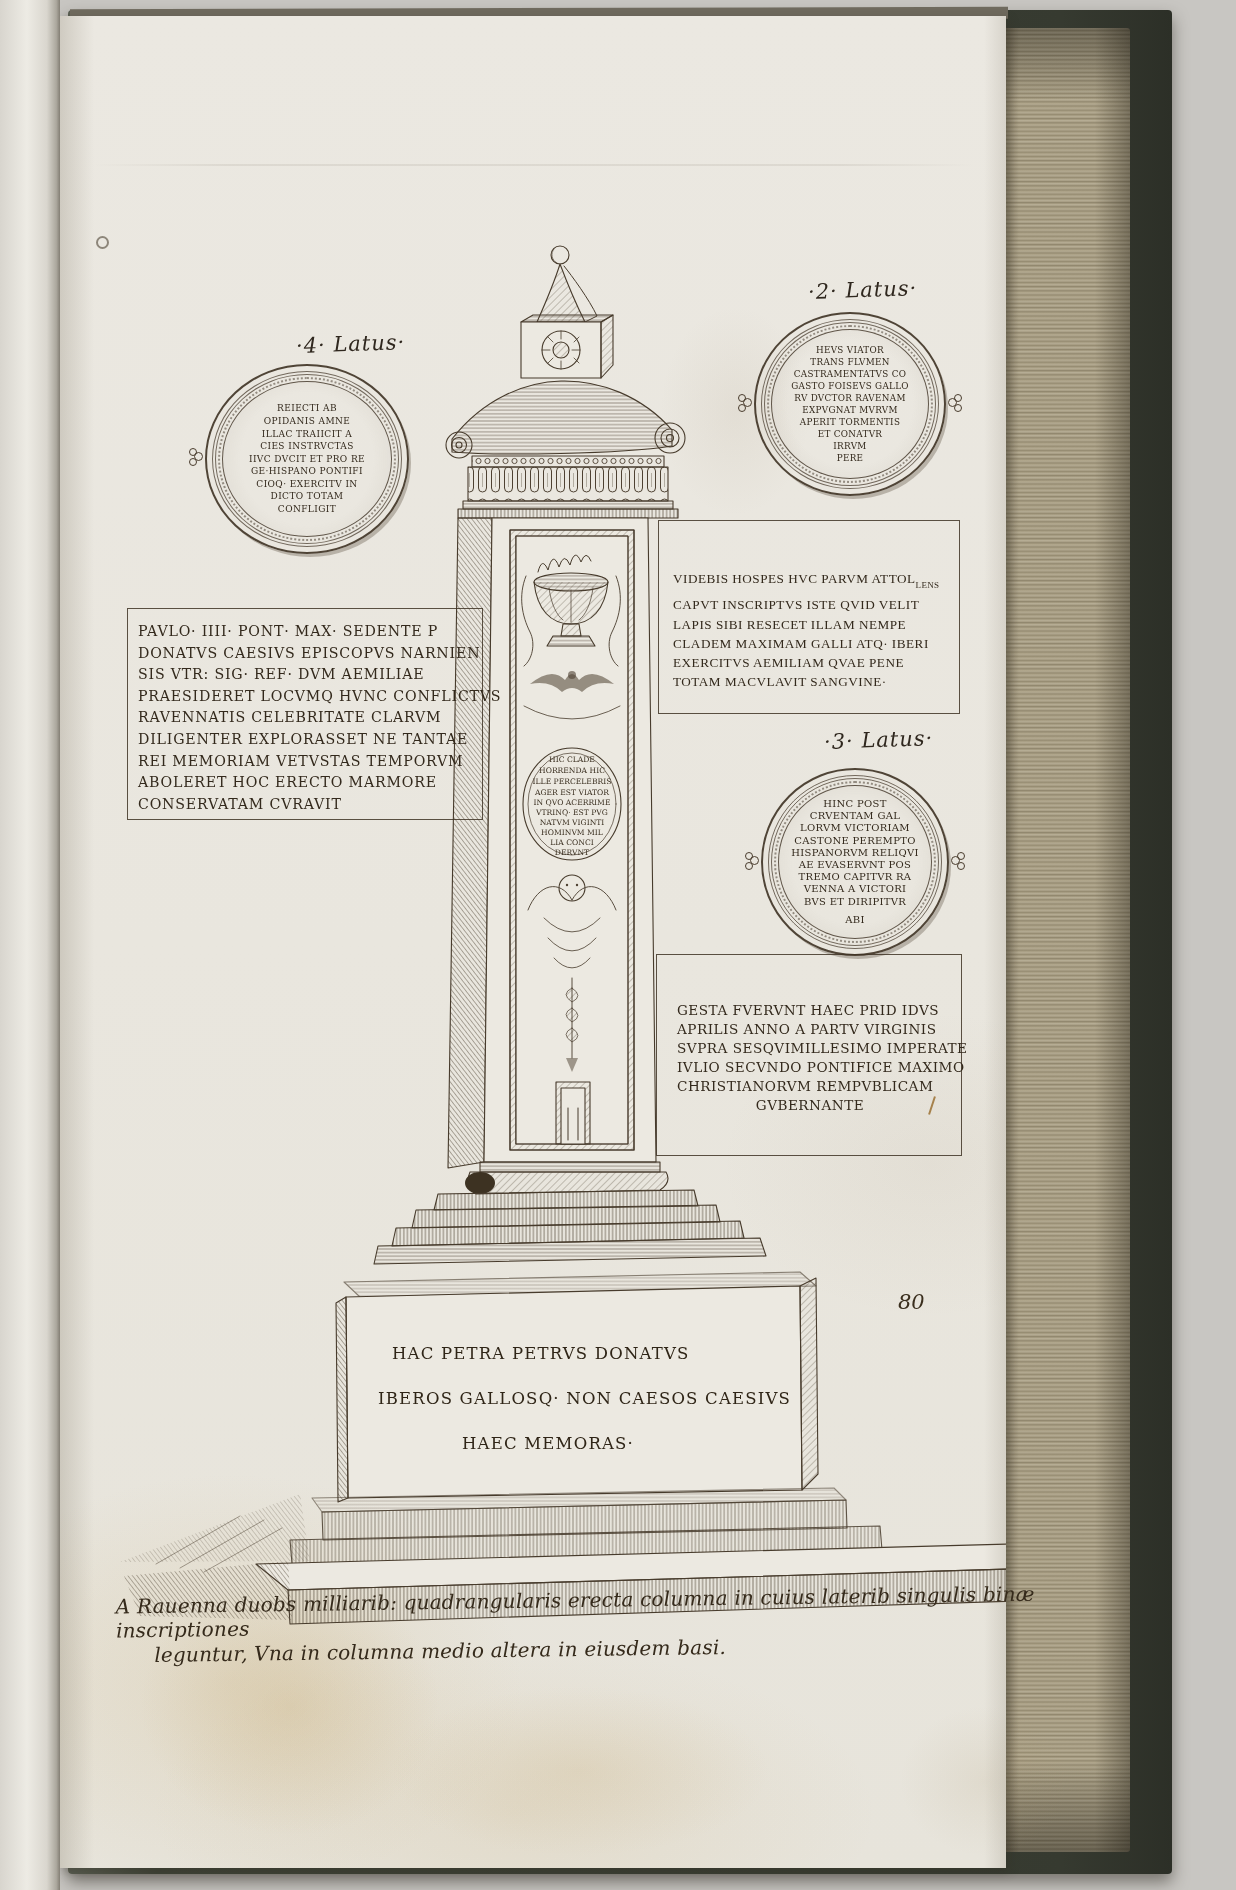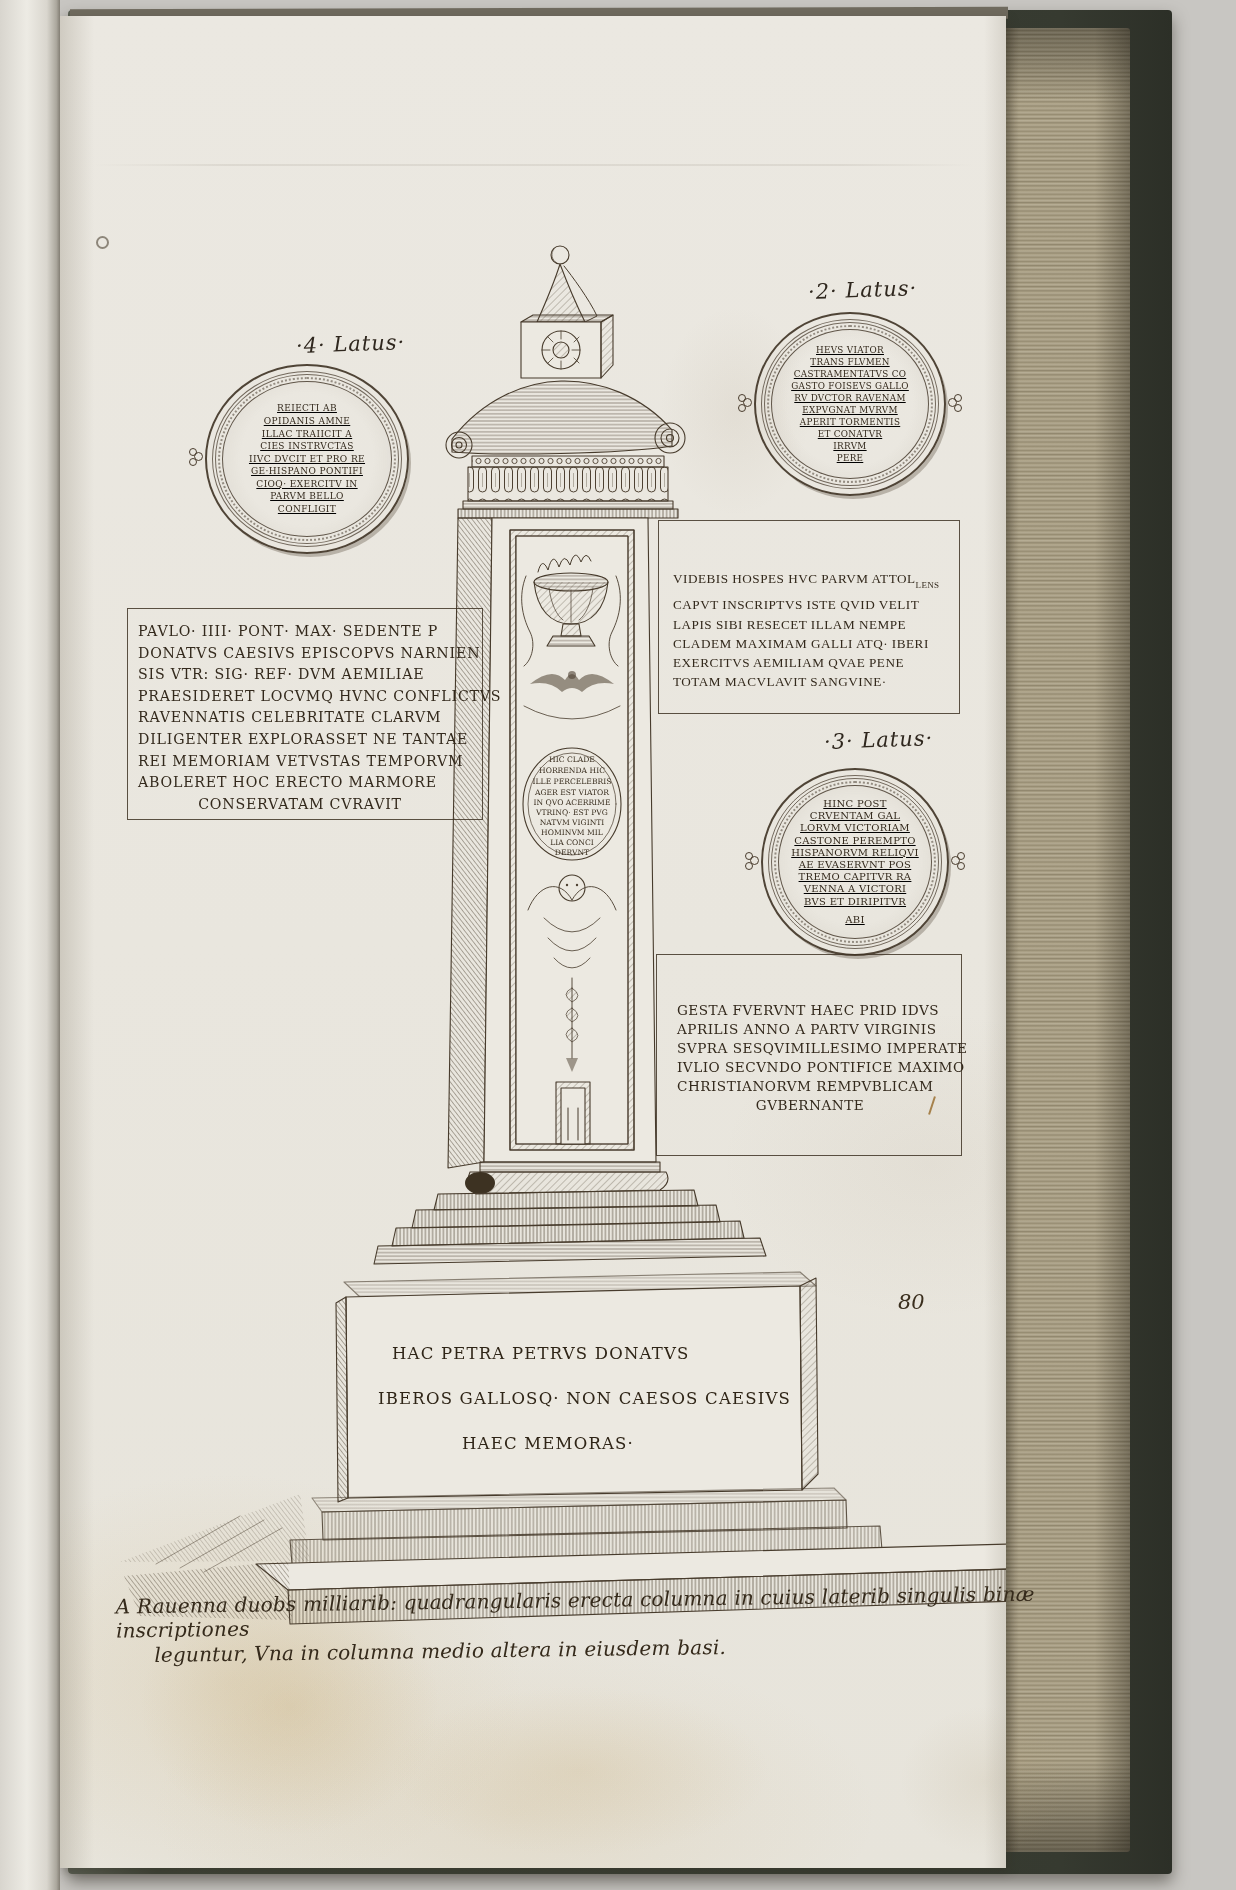"HEVS VIATOR" .medallion { text-decoration: underline -> none }
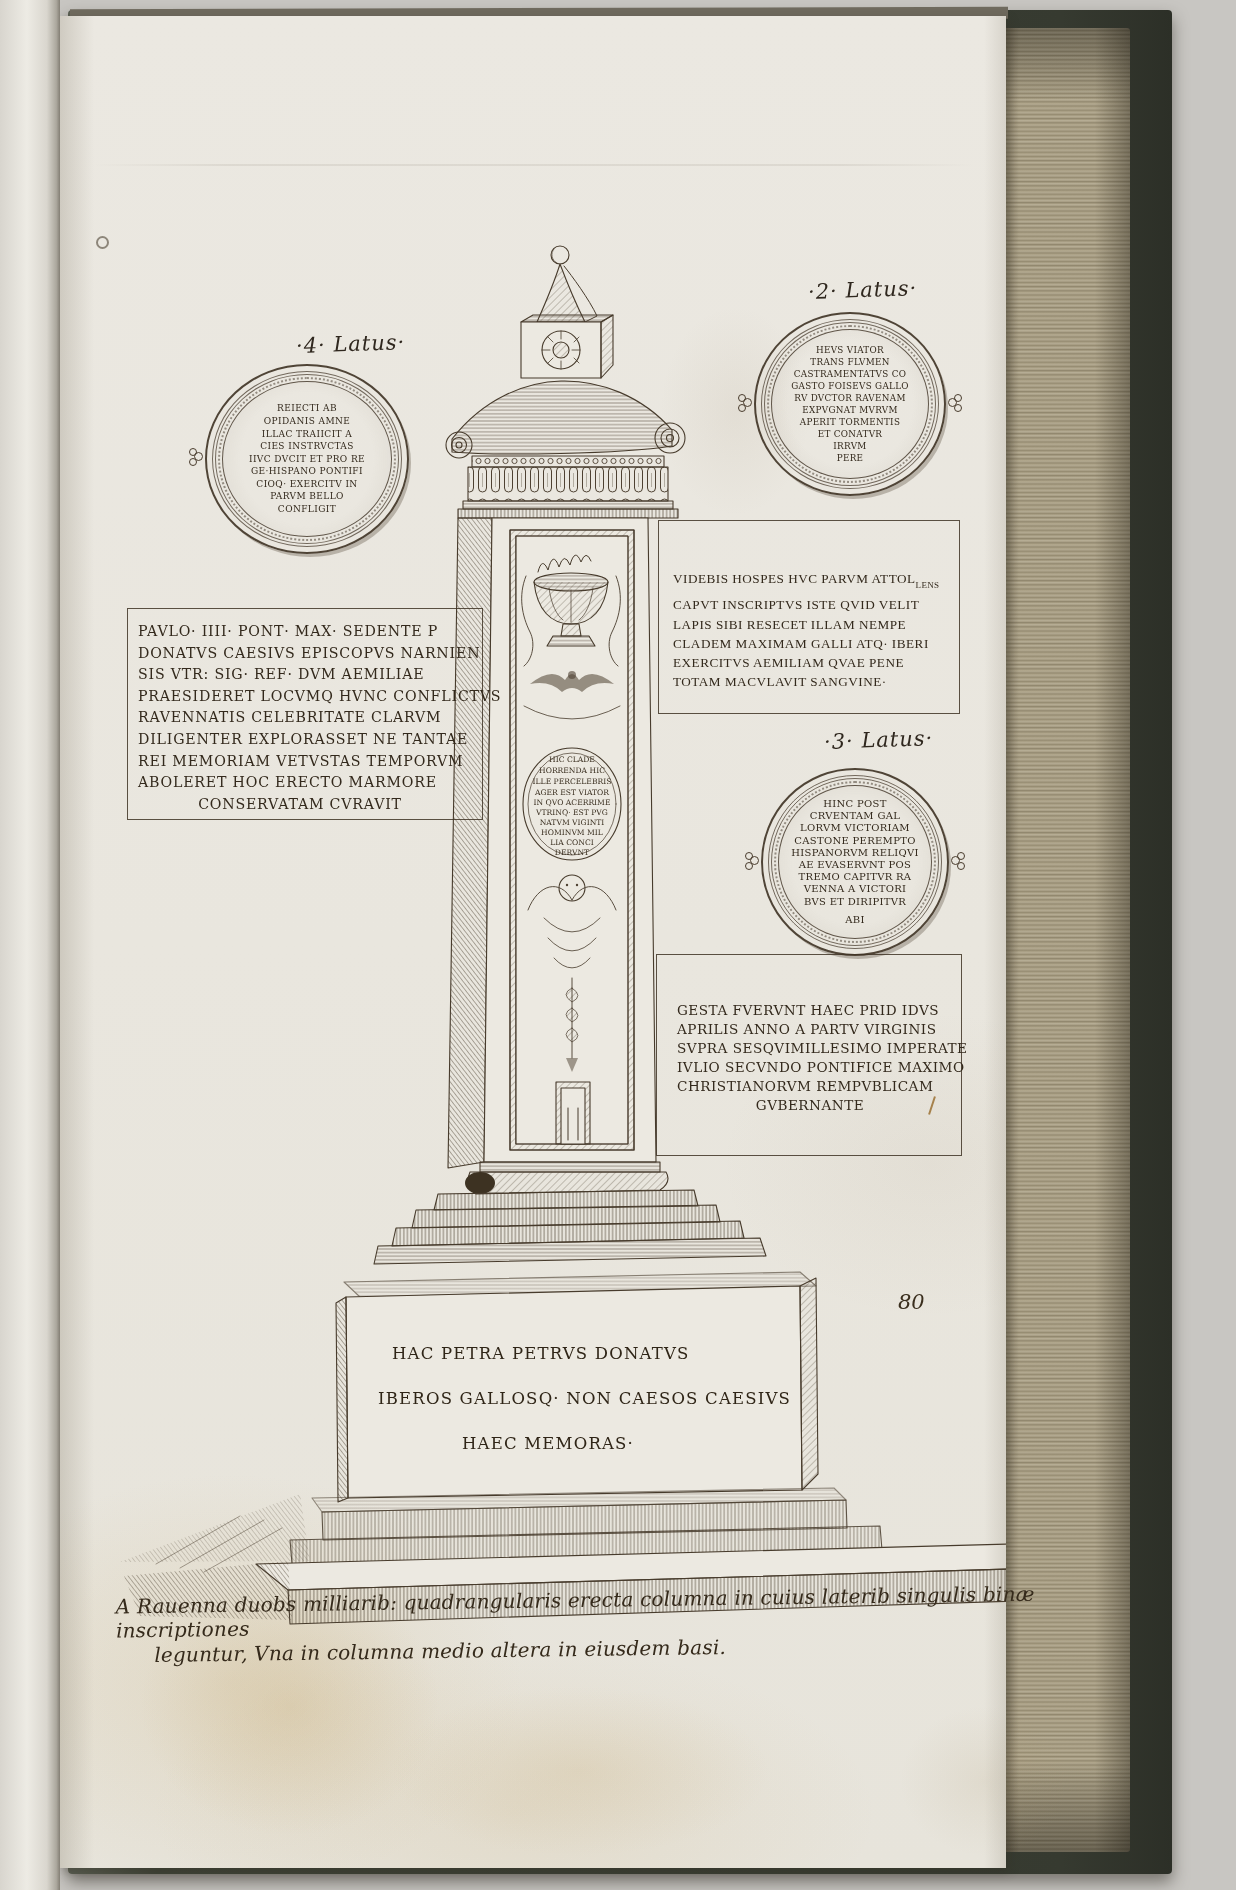"PARVM BELLO" div { text: PARVM BELLO -> DICTO TOTAM }
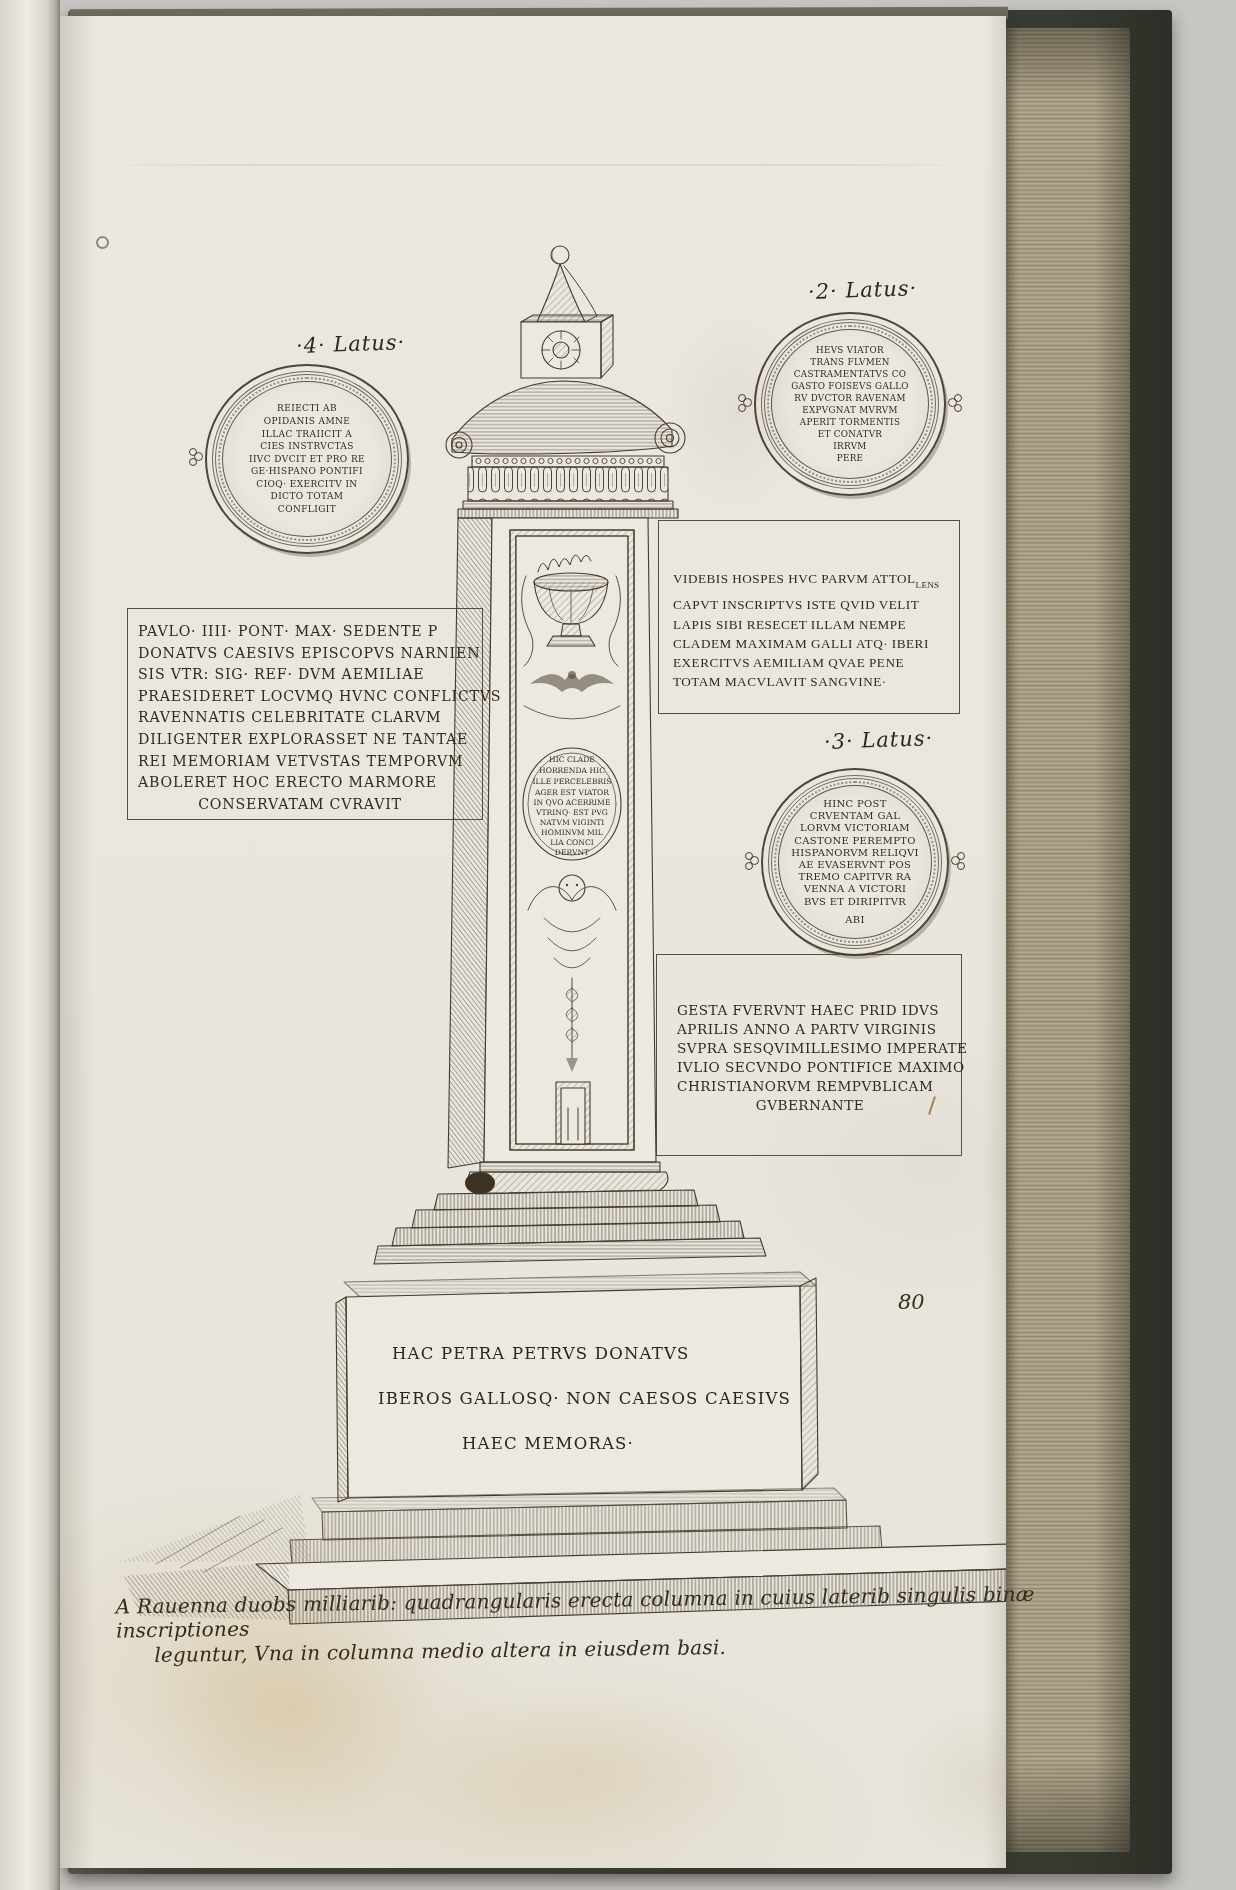"CONSERVATAM CVRAVIT" .paulo-box .center { text-align: center -> left }
